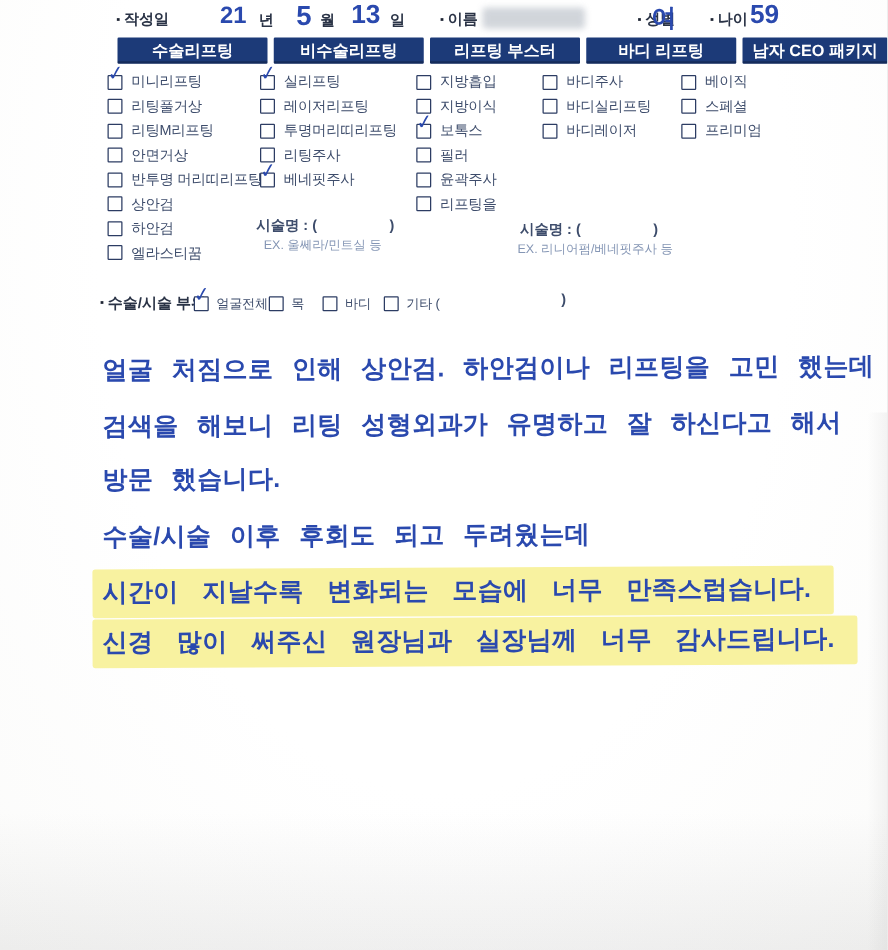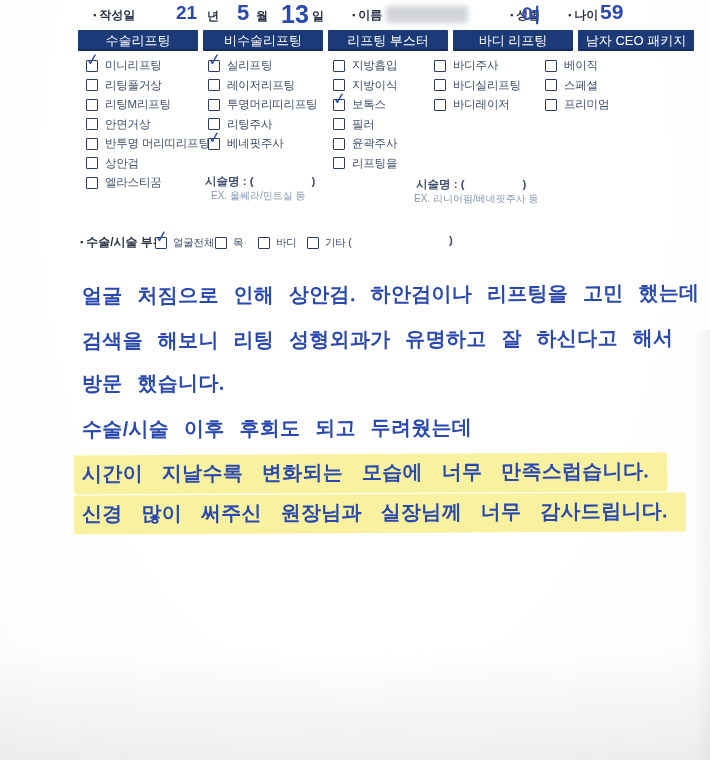"13" span.abs { font-size: 25px -> 21px }
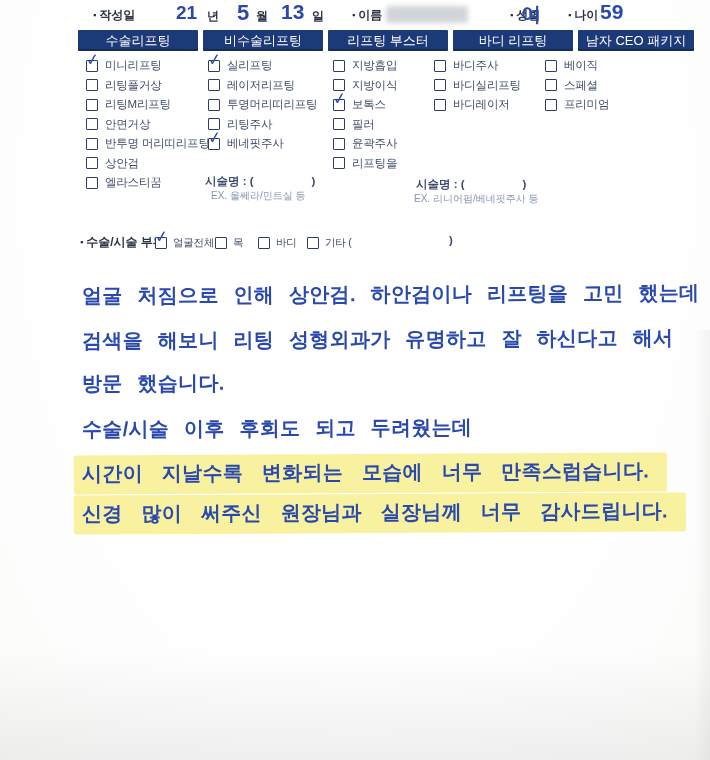"수술리프팅" .col-header { font-weight: normal -> bold; margin-left: none -> 16px }
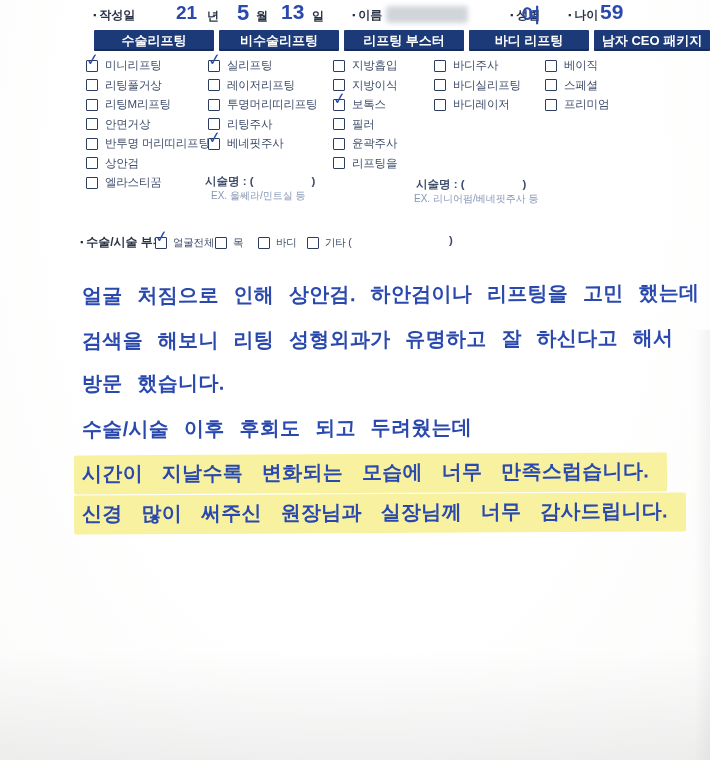"하안검" div.chk-row { html: none -> <div> <span></span> <span>하안검</span> </div> }
